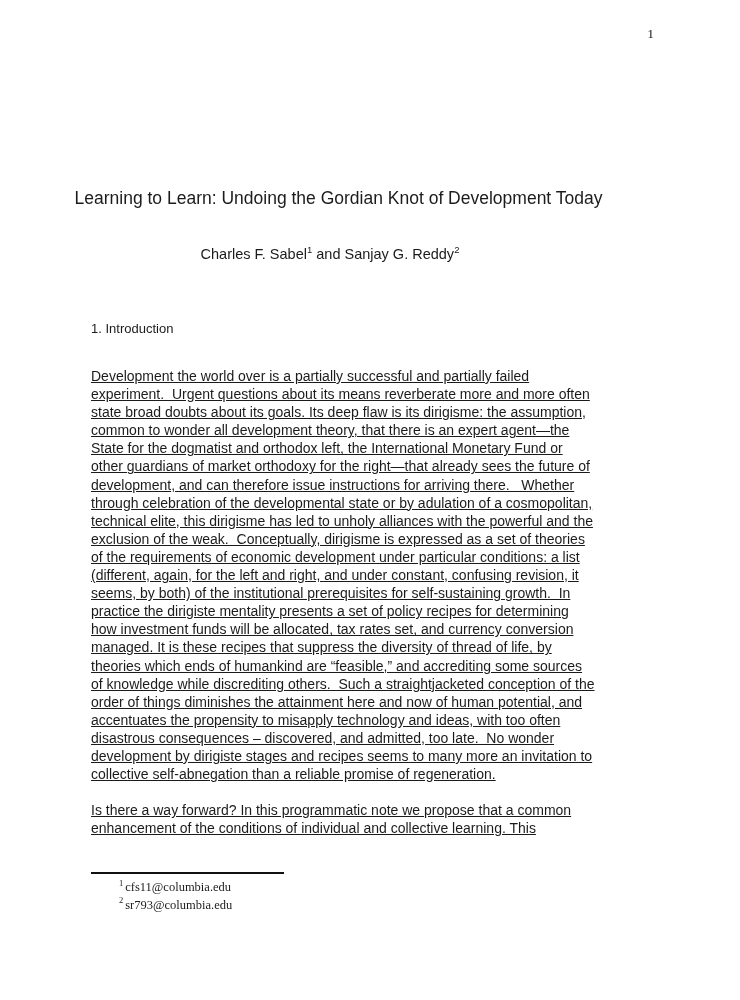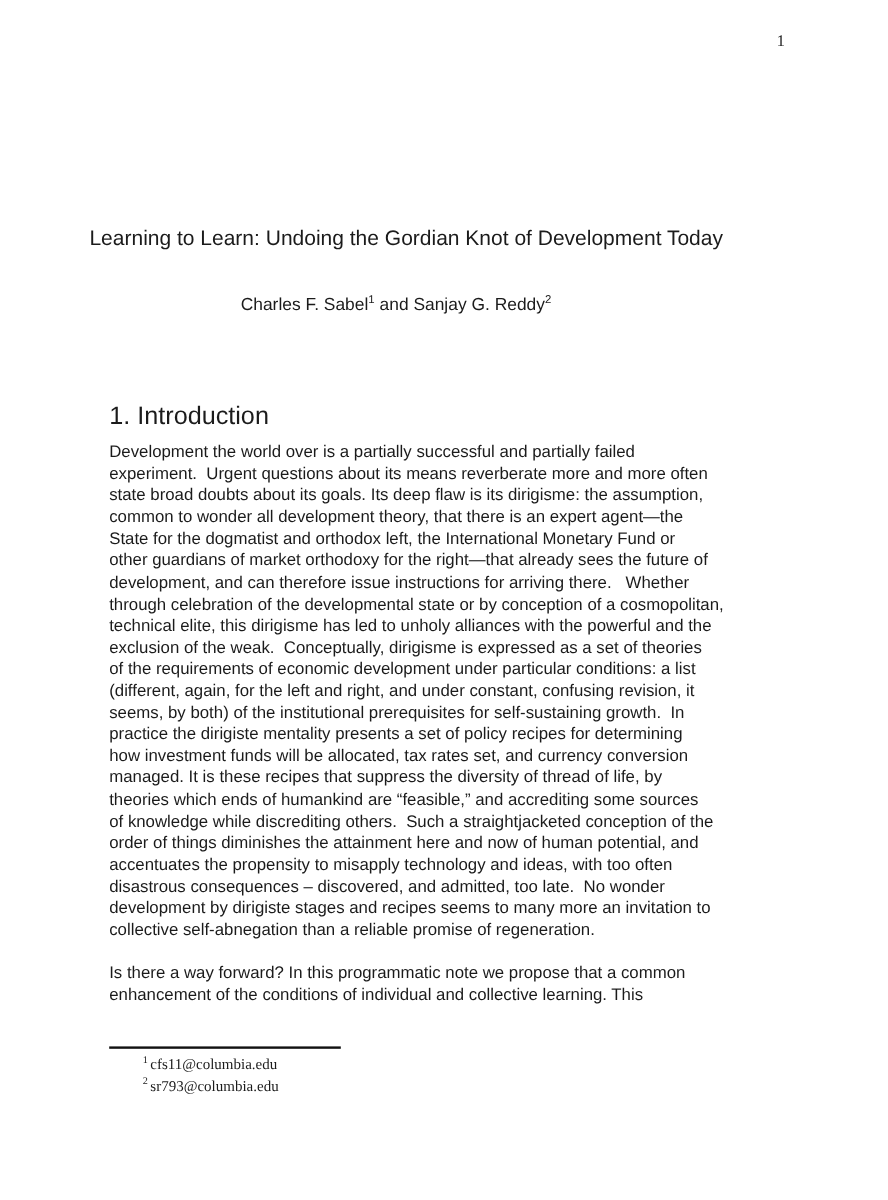"1. Introduction" .section-heading { font-size: 21px -> 13px; top: 335px -> 321px }
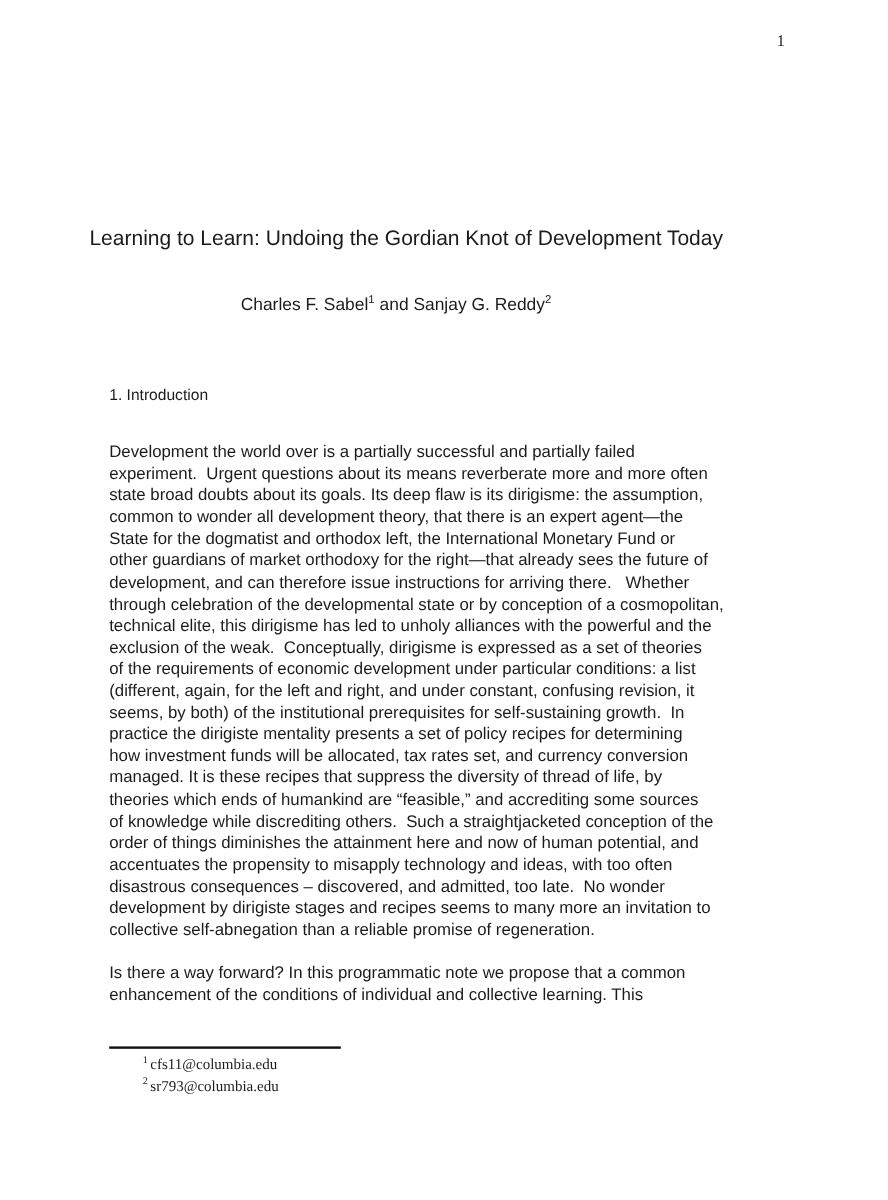"Development the world over is" .body-text { text-decoration: none -> underline }
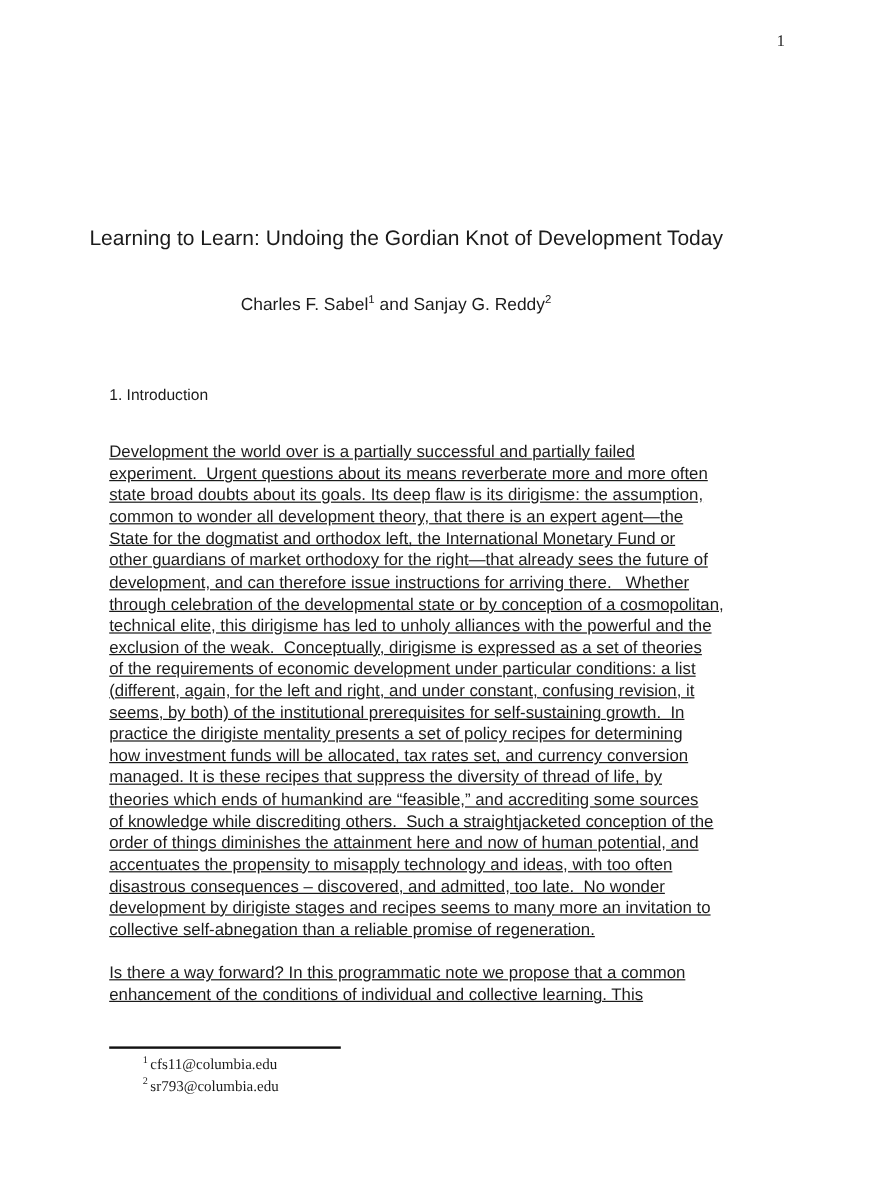"through celebration of the developmental" div.line { text: conception -> adulation }
